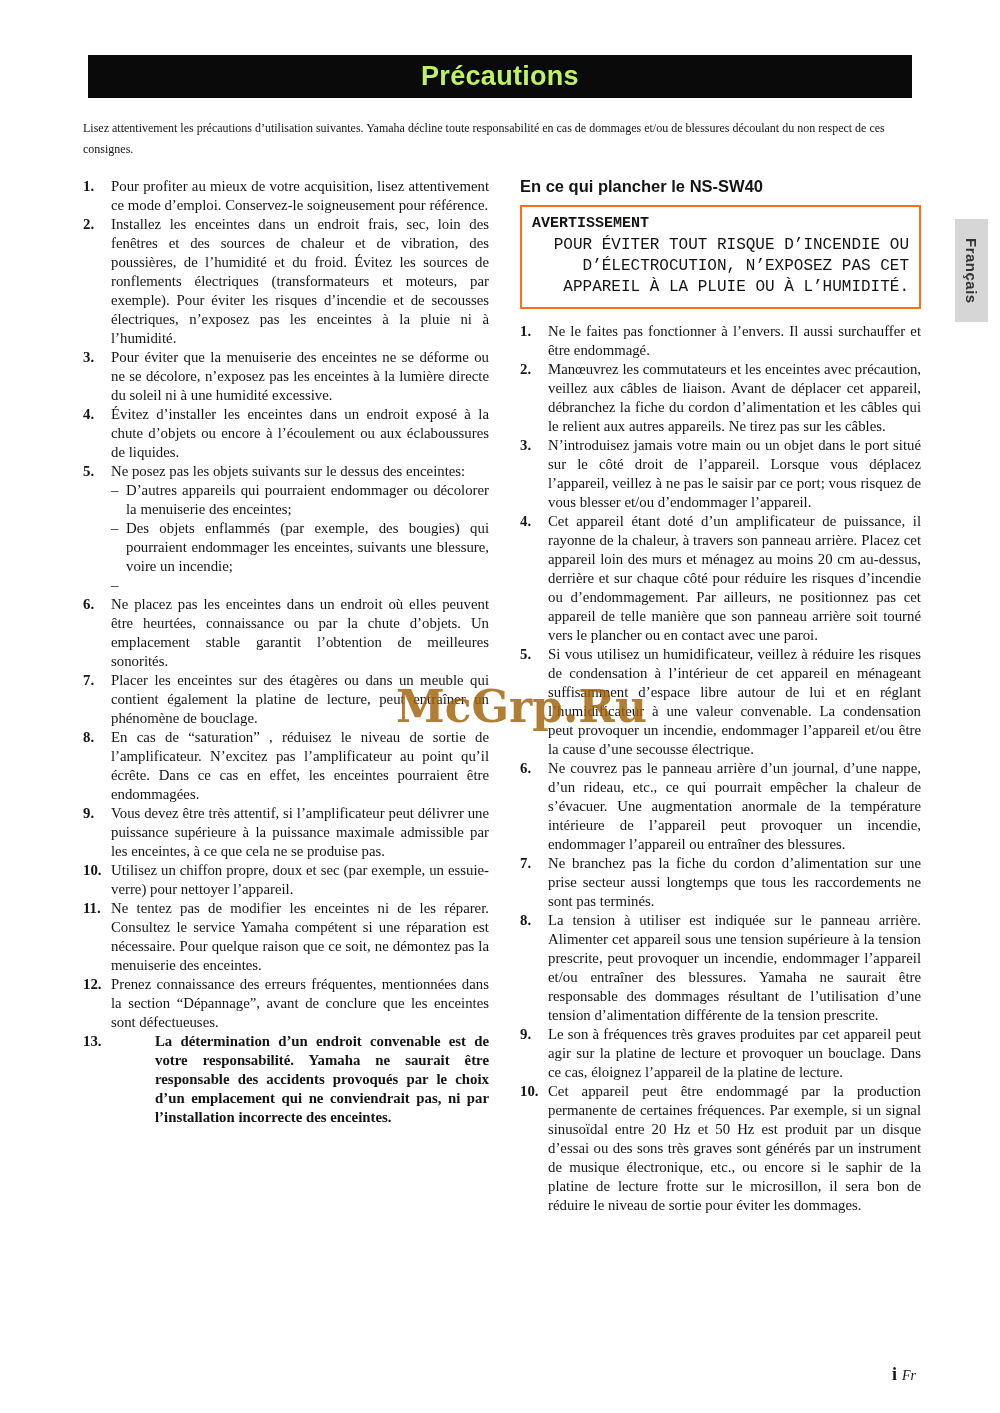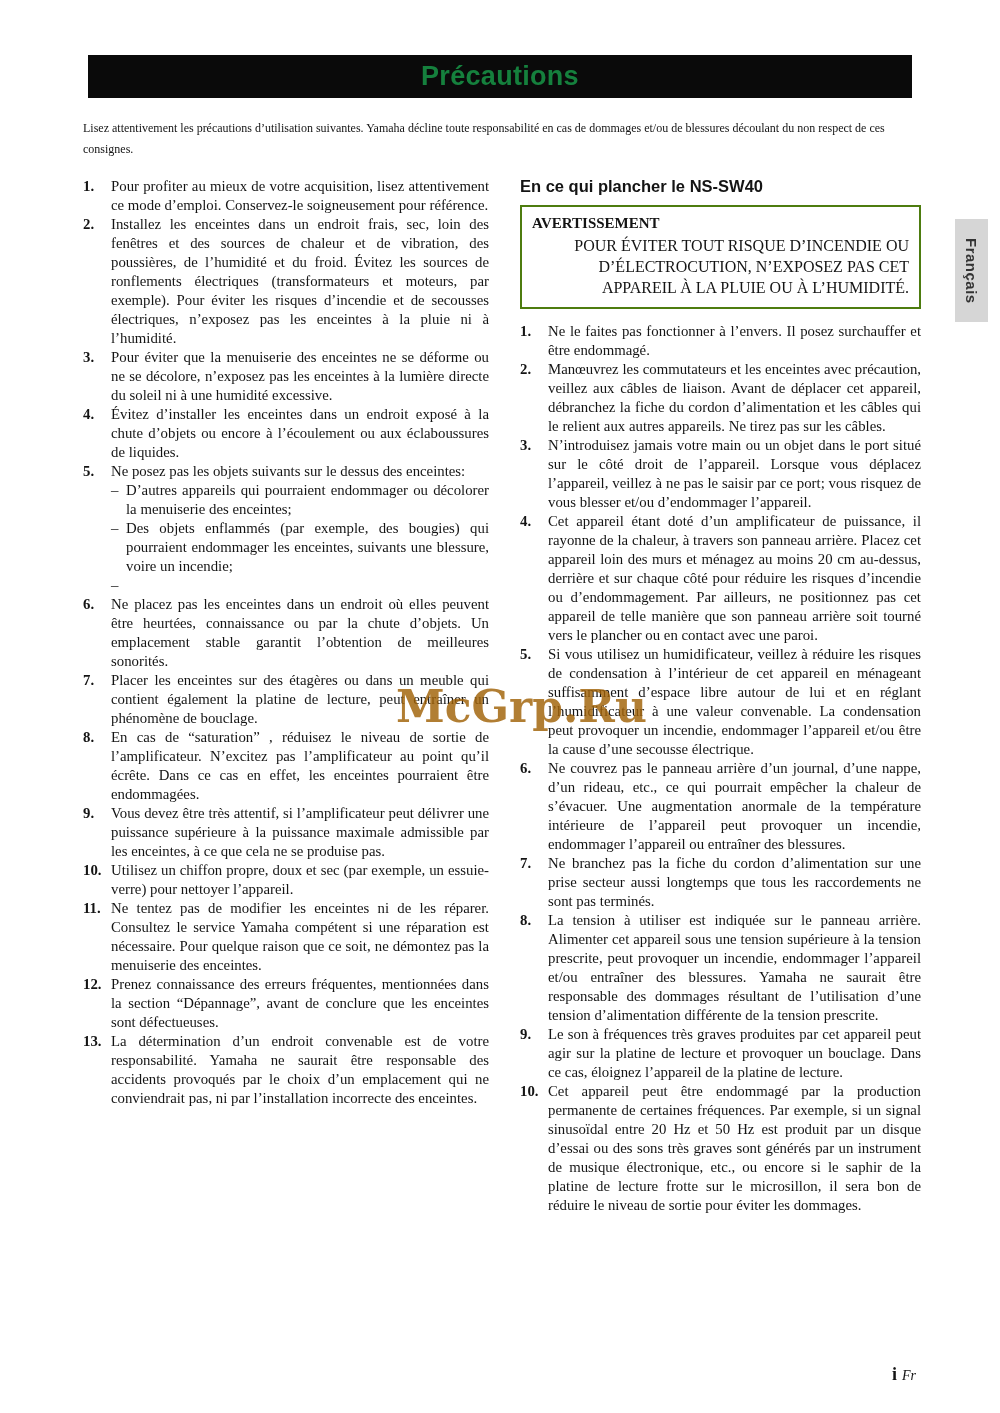"Précautions" .page-title { color: #15803d -> #bef264 }
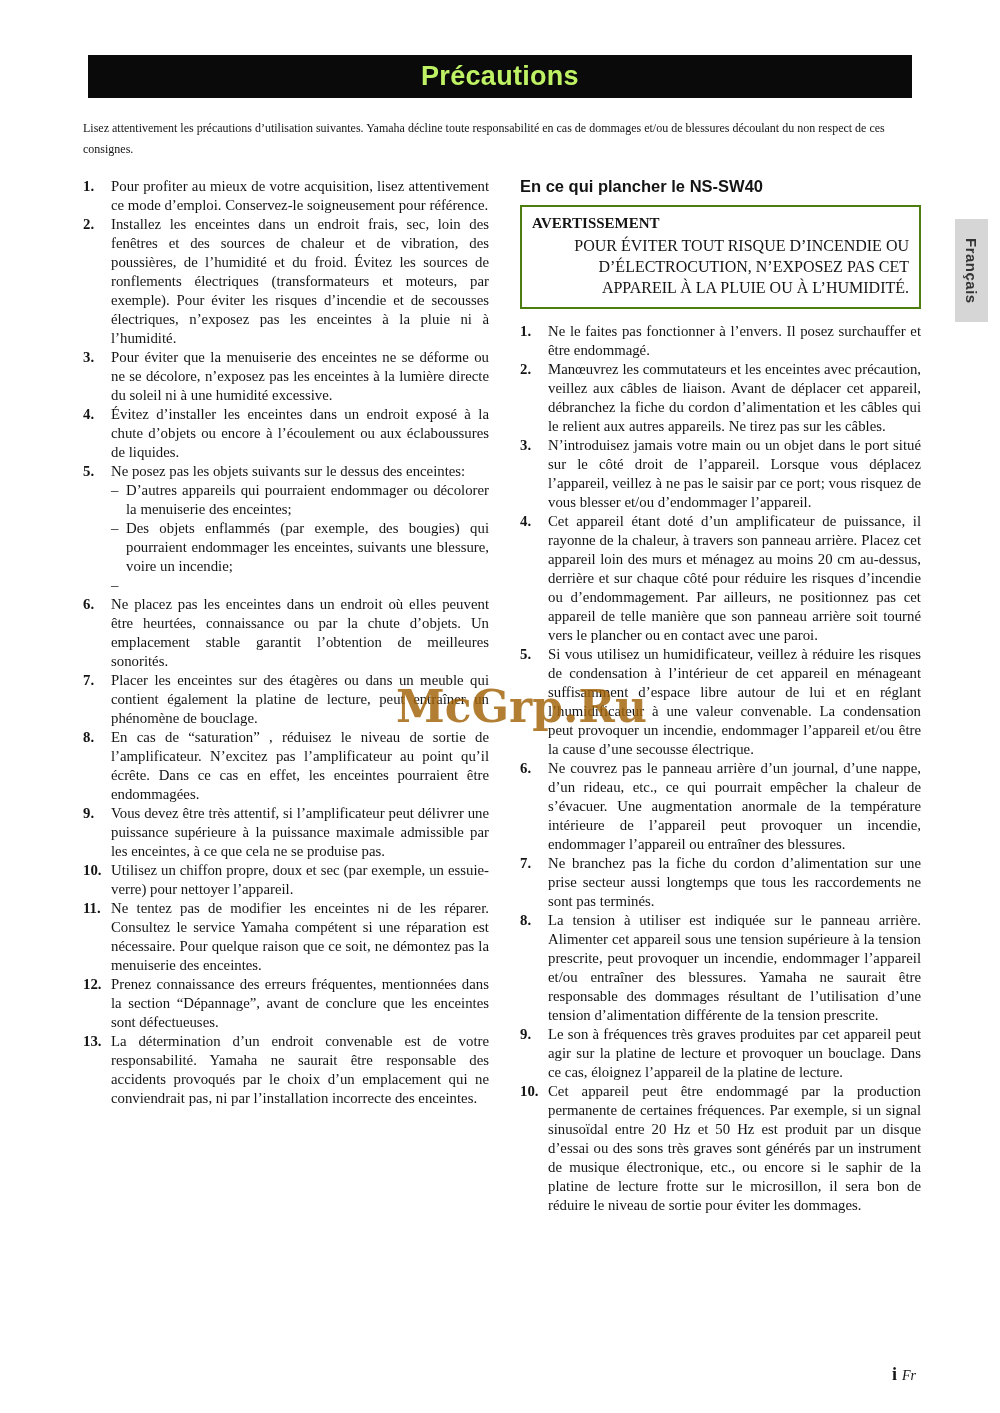"AVERTISSEMENT" .warning-box { border: 2px solid #4d7c0f -> 2px solid #f97316; font-family: none -> Liberation Mono, monospace }
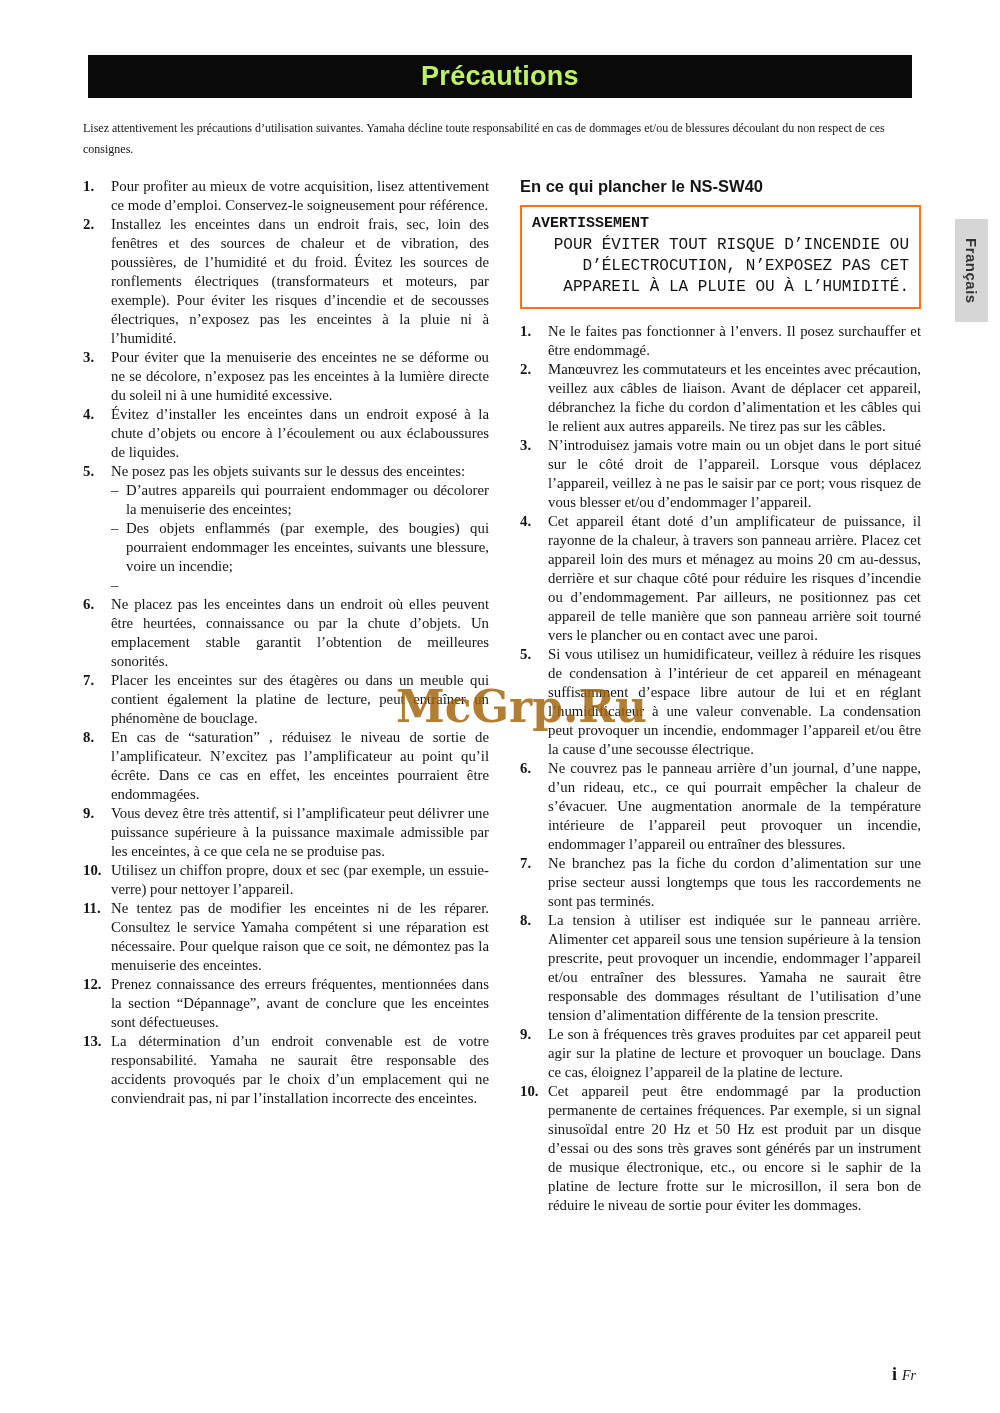"Ne le faites pas fonctionner" span.li-text { text: posez -> aussi }
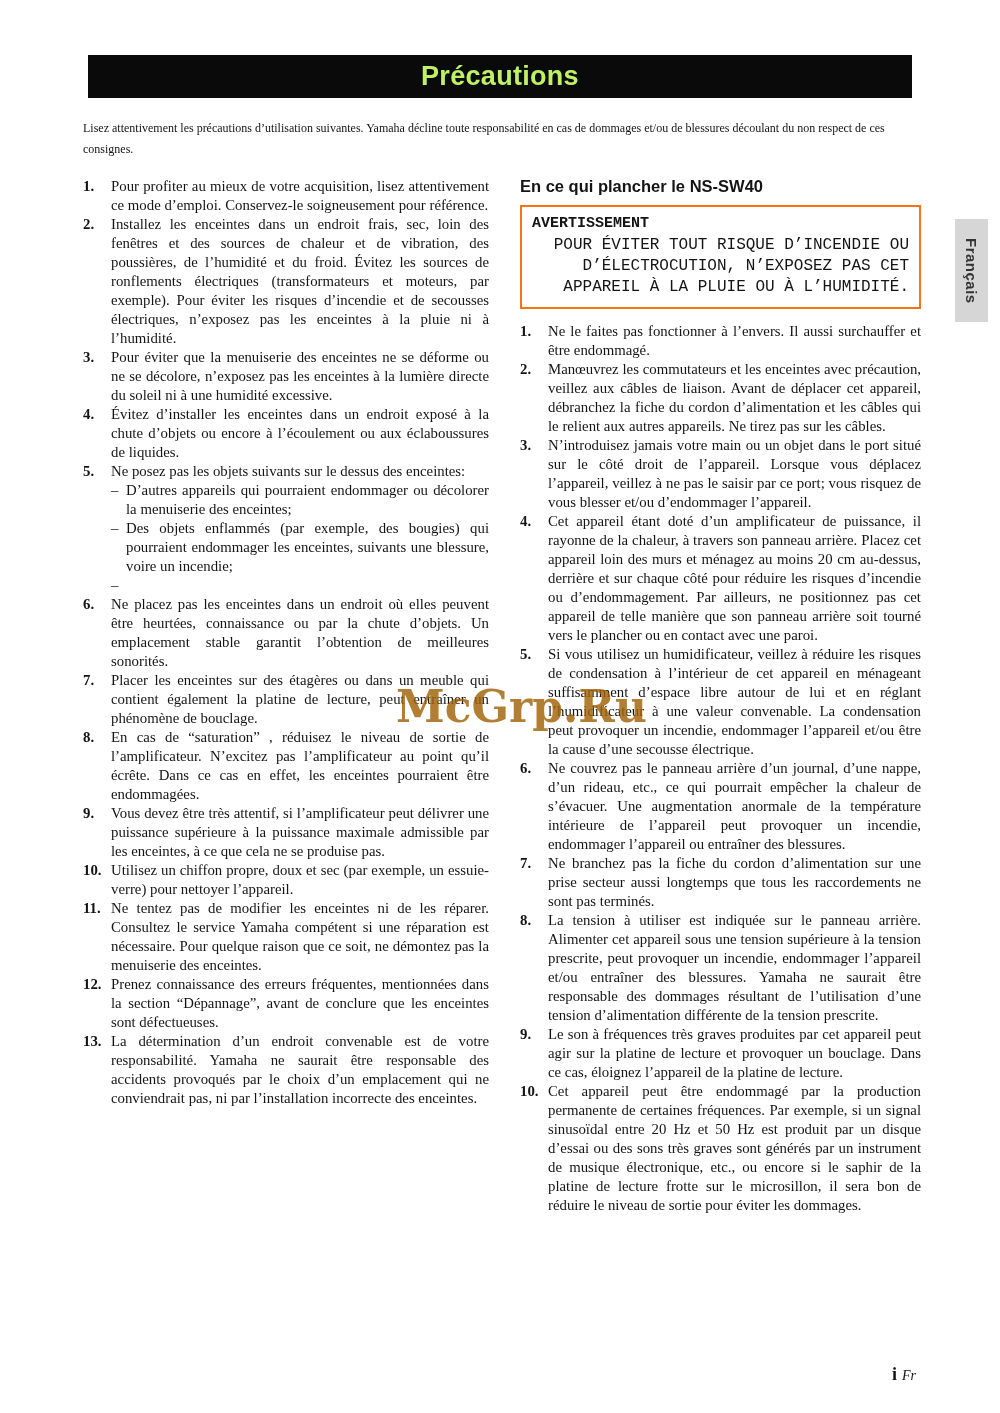"La détermination d’un endroit convenable" .pitem.bold .li-text { font-weight: 400 -> 700; margin-left: none -> 44px }
